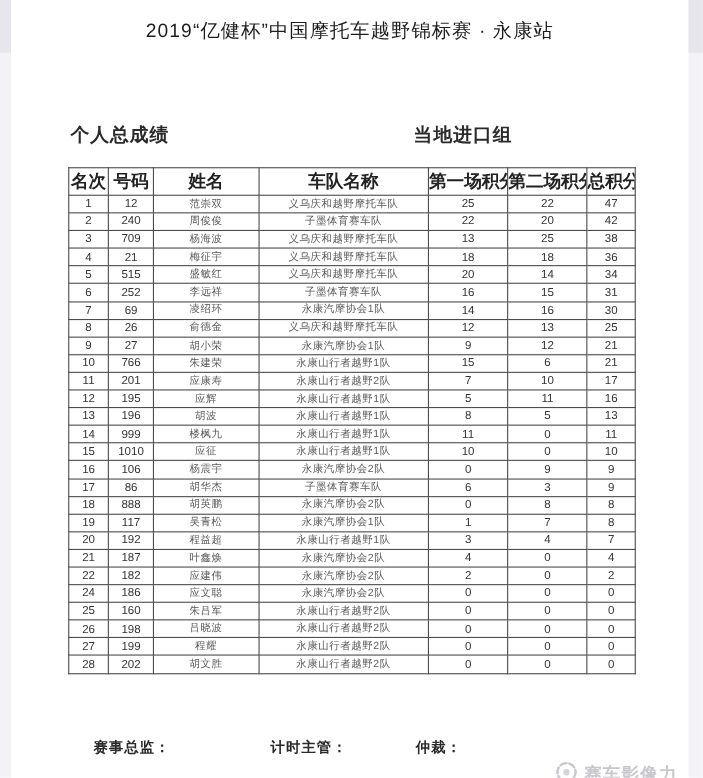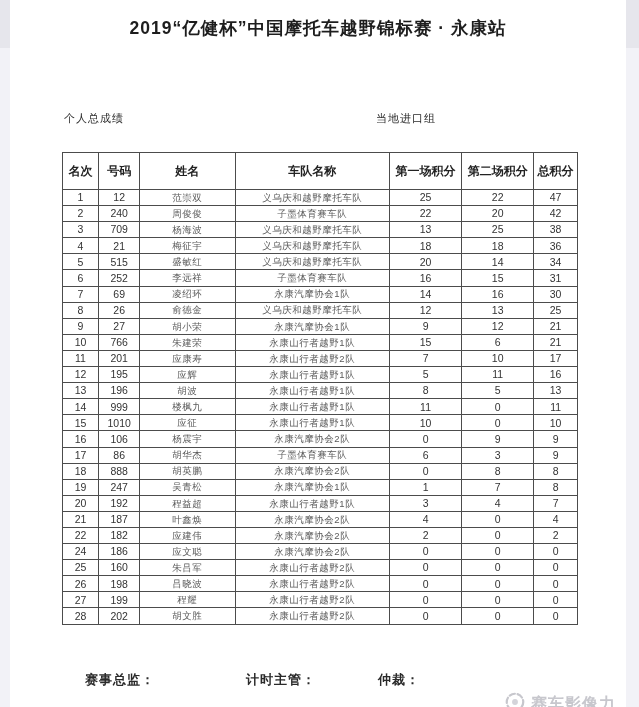"2019“亿健杯”中国摩托车越野锦标赛 · 永康站" .doc-title { font-weight: bold -> normal }
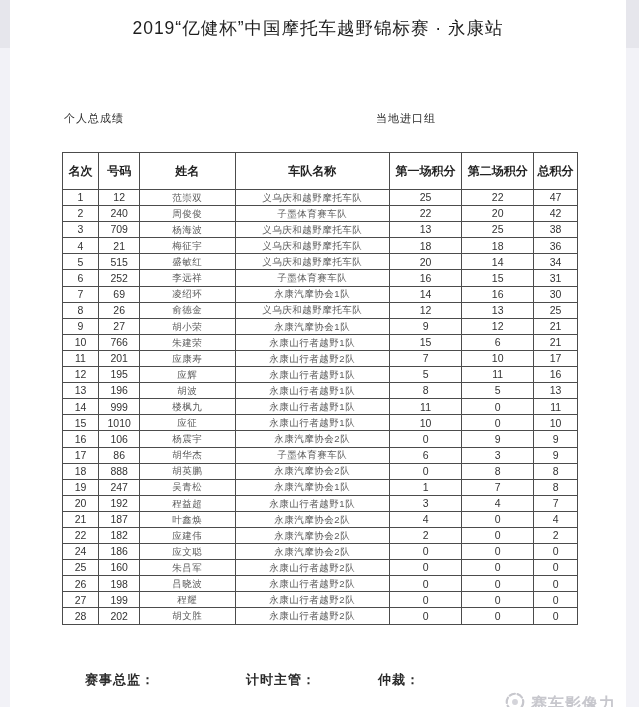"个人总成绩" .section-label { font-size: 11px -> 17px; font-weight: normal -> bold }
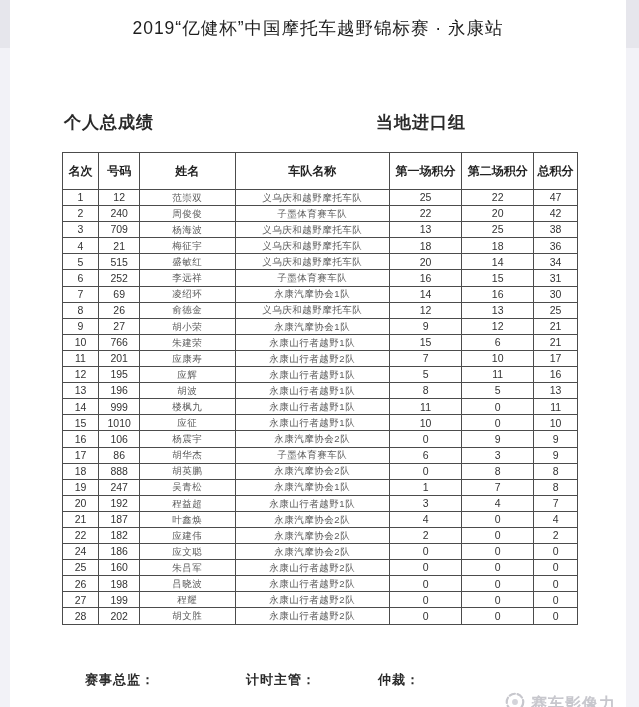"名次" table.results th { font-size: 12px -> 16px; height: 37px -> 25px }
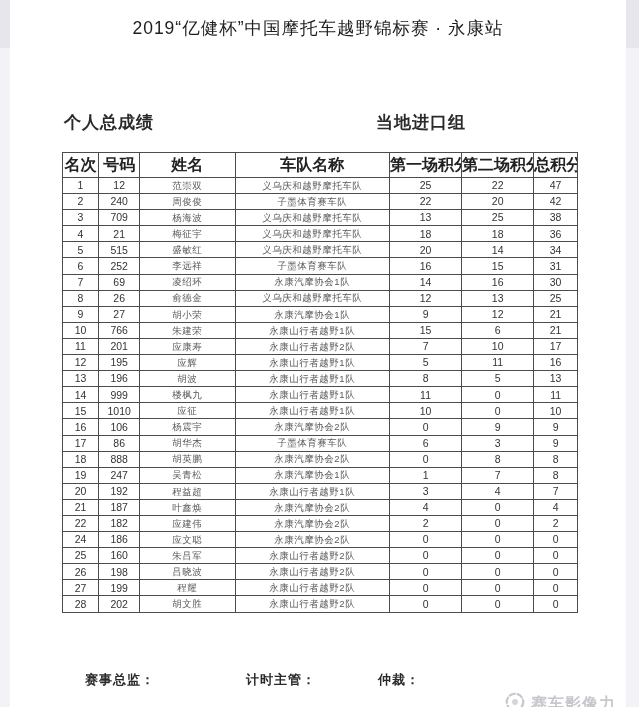"247" td { text: 247 -> 117 }
